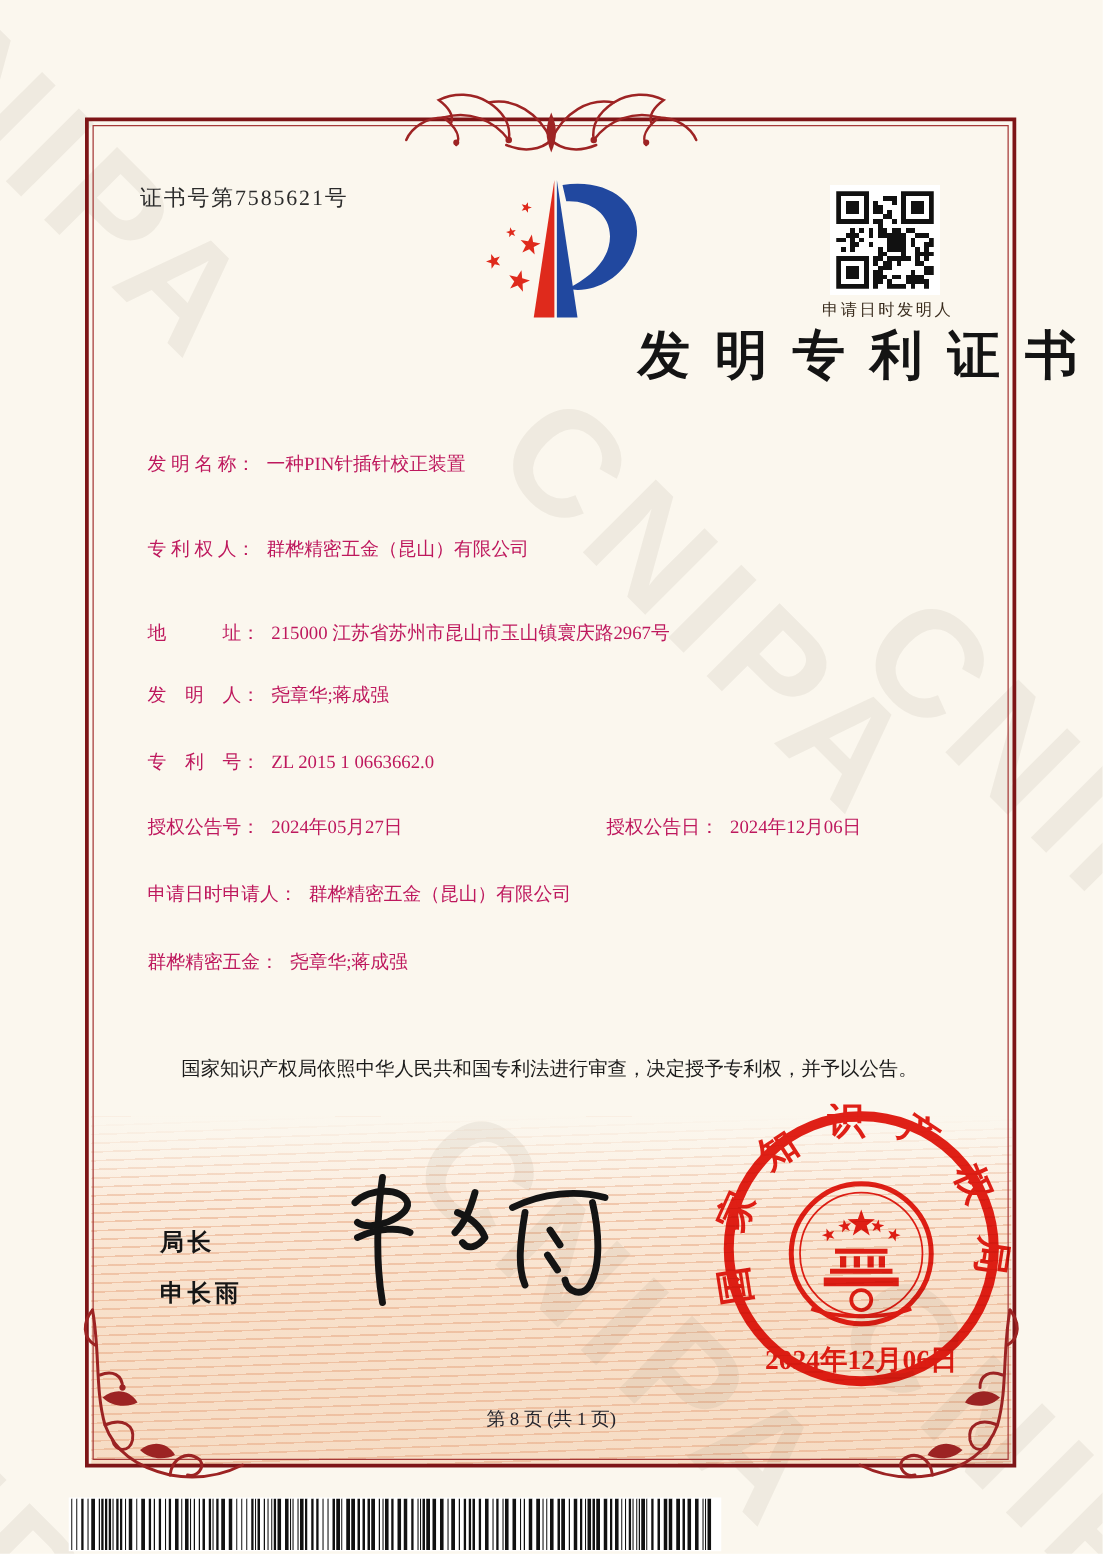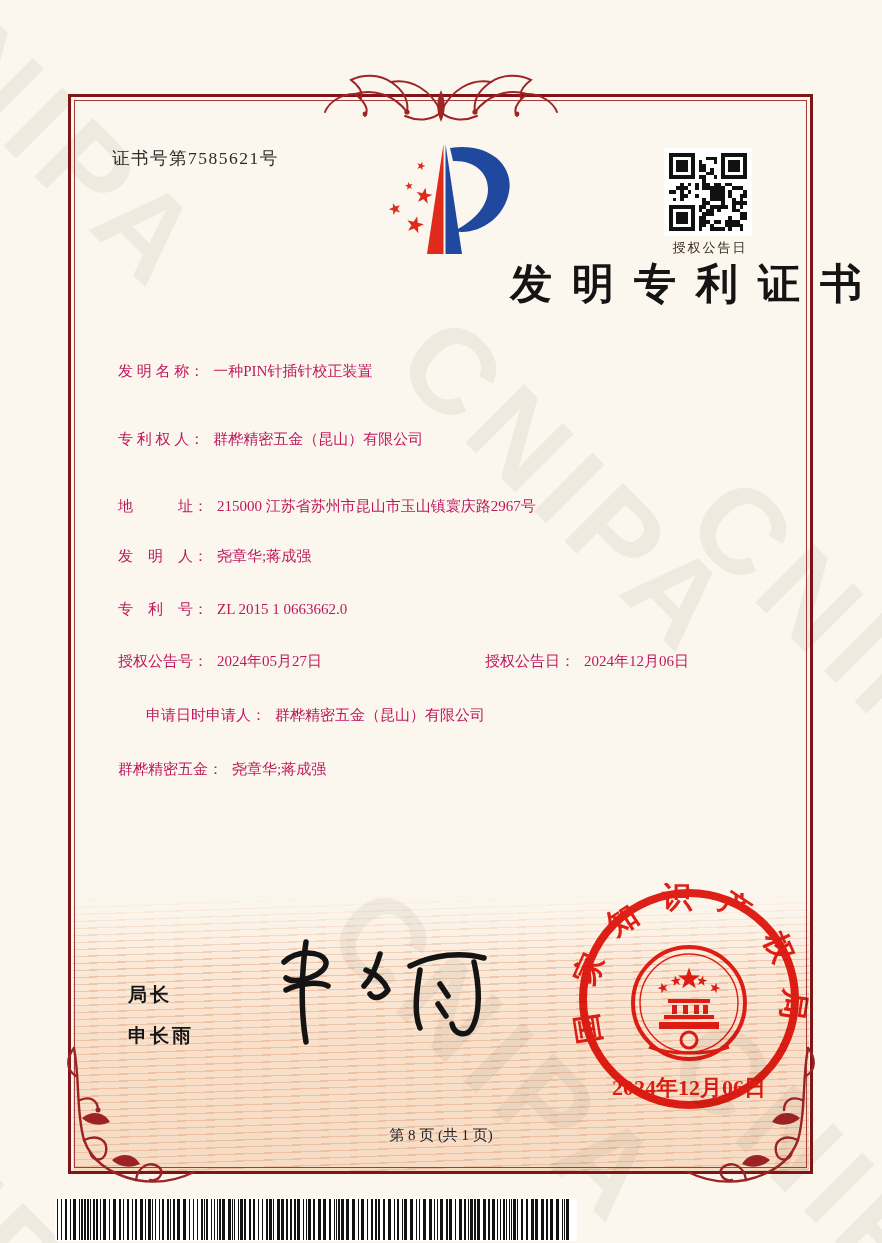"授权公告日" div.abs { text: 授权公告日 -> 申请日时发明人 }
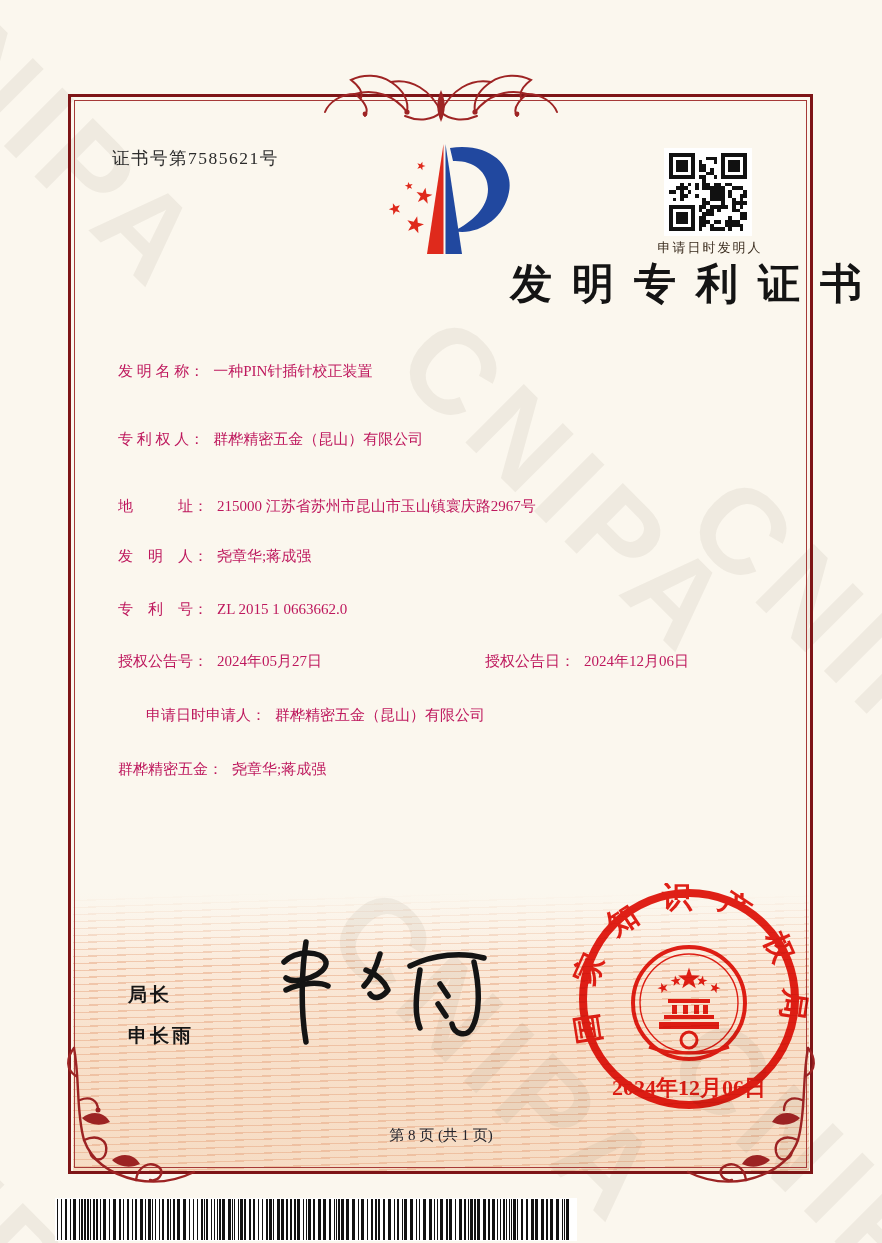"申请日时申请人： 群桦精密五金（昆山）有限公司" div.frow { margin-left: 28px -> none }
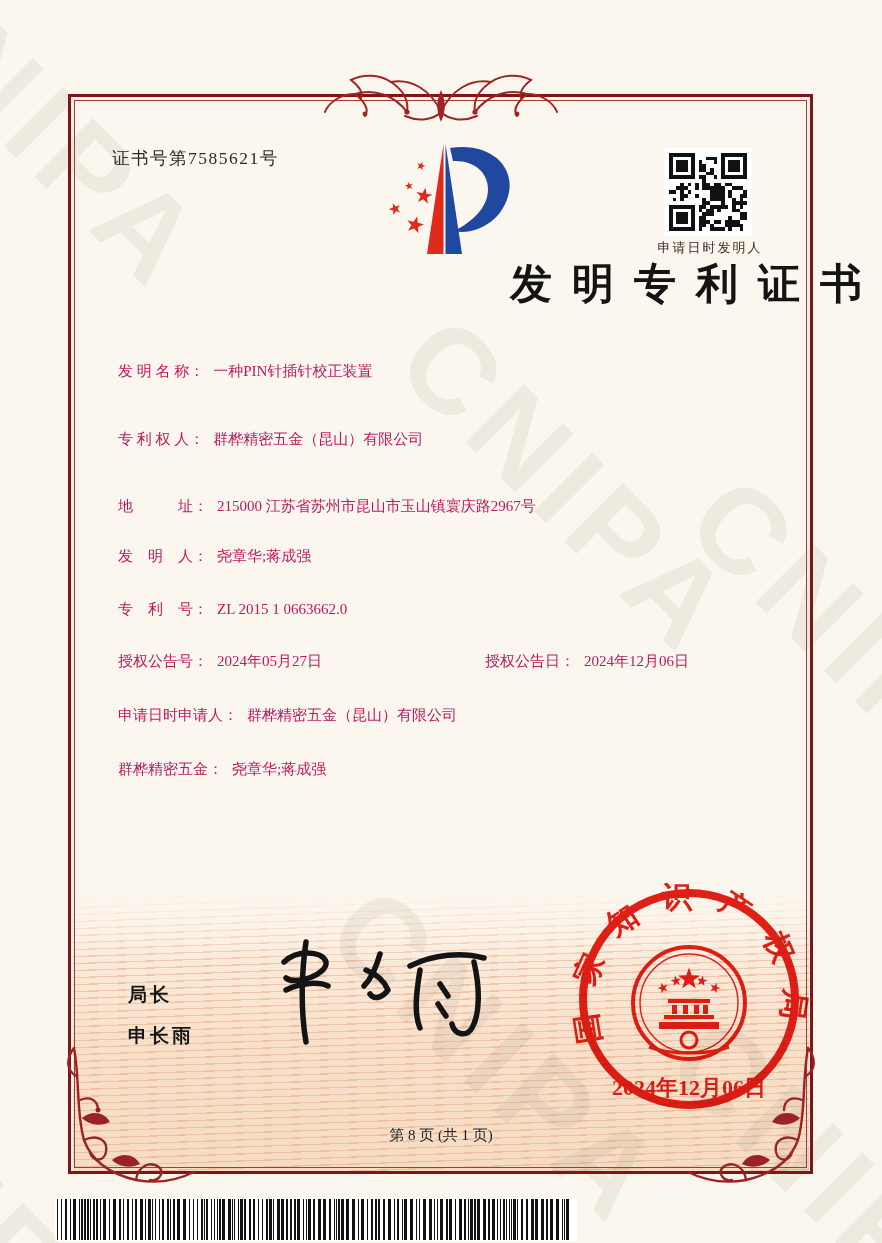"国家知识产权局依照中华人民共和国专利法进行审查，决定授予专利权，并予以公告。" div.l1 { html: none -> <div>国家知识产权局依照中华人民共和国专利法进行审查，决定授予专利权，并予以公告。</div> }
